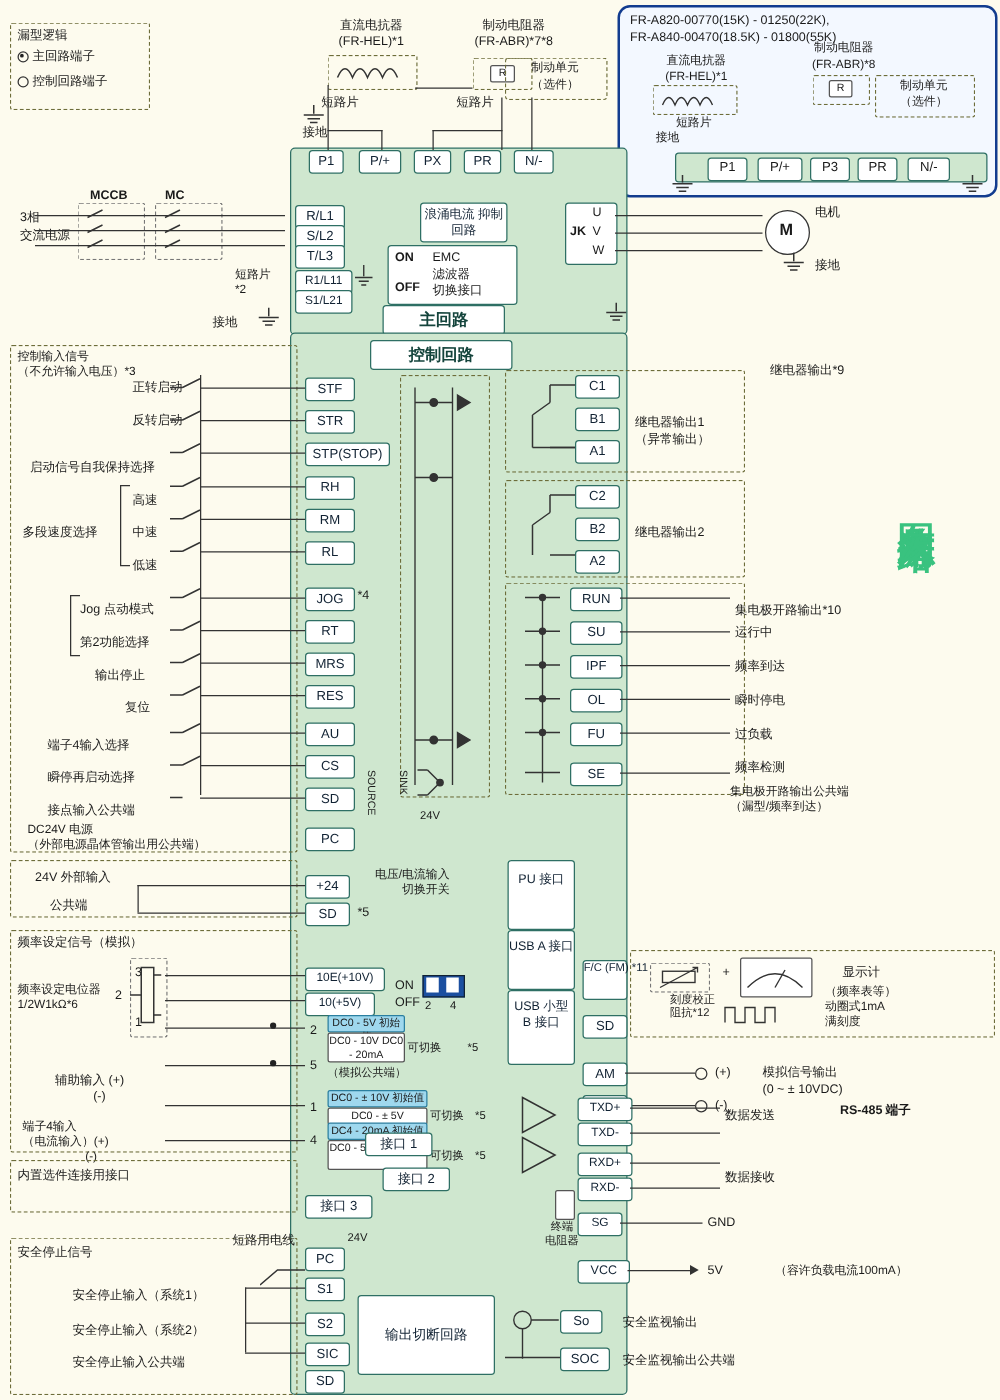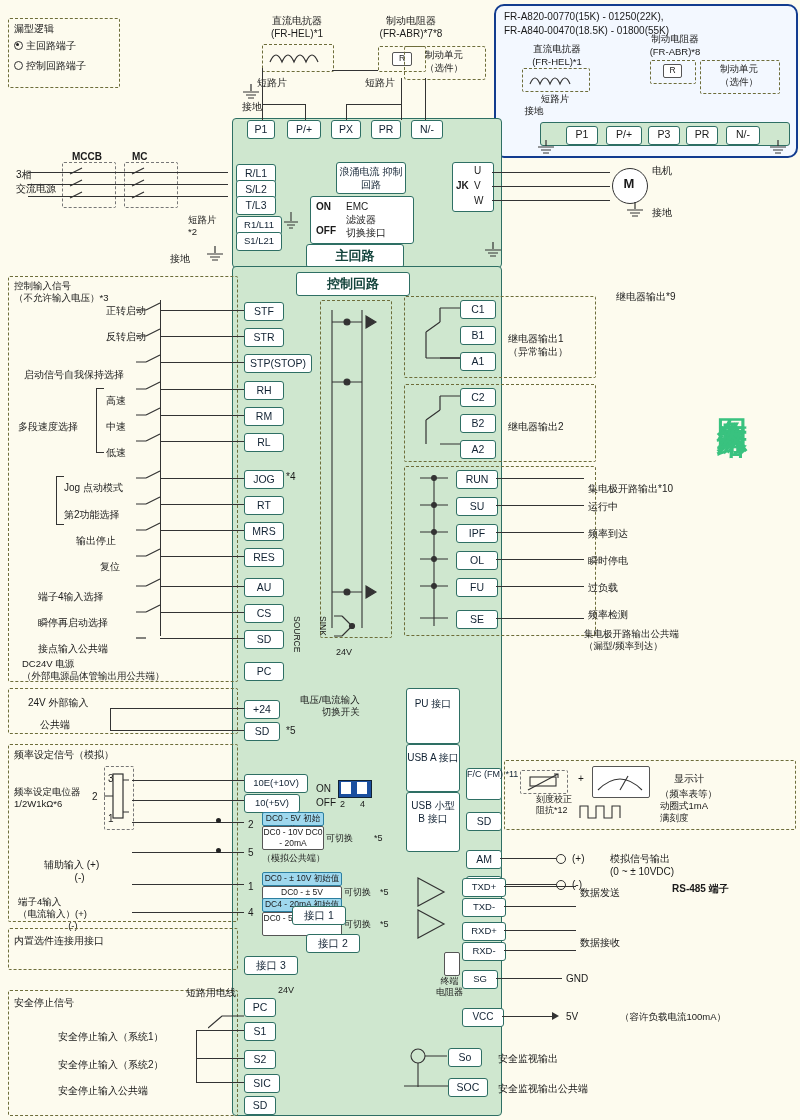"输出切断回路" div.greenbox { html: none -> <div>输出切断回路</div> }
